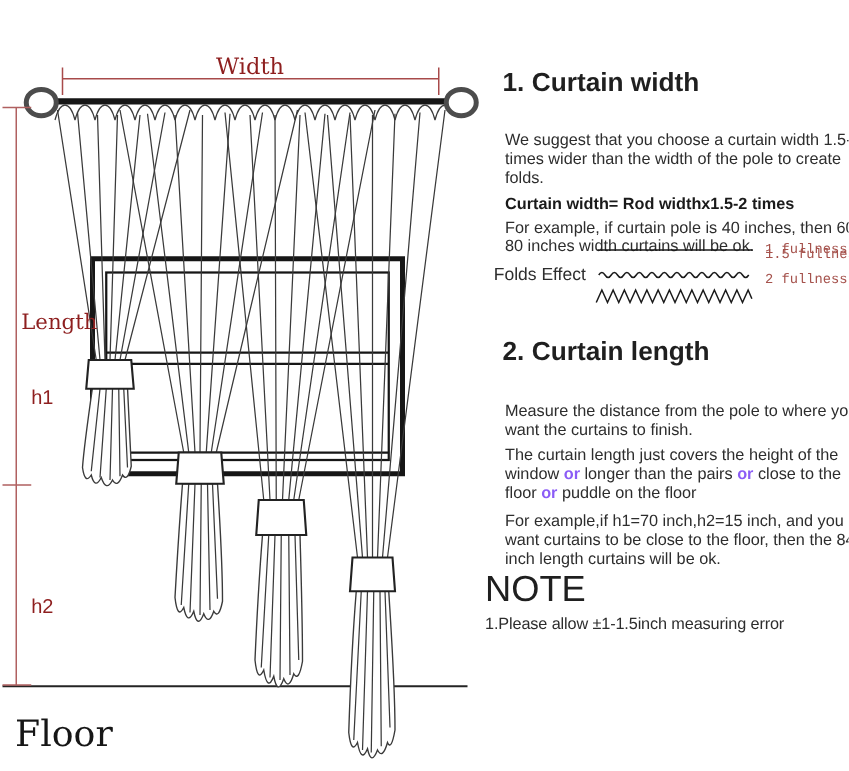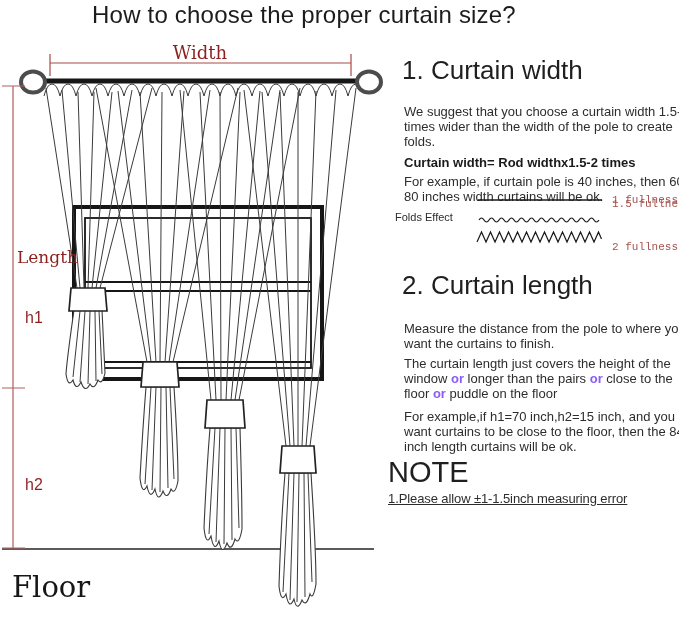"How to choose the proper" h1.title { html: <h1>How to choose the proper curtain size?</h1> -> none }
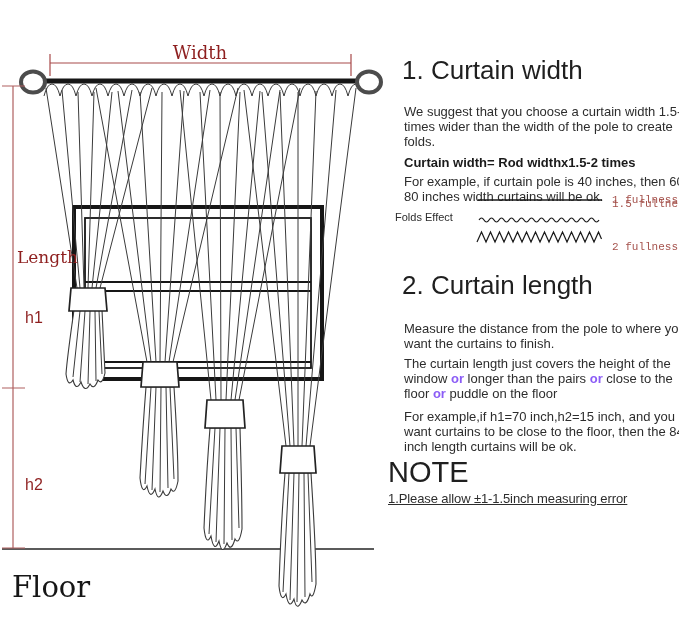"1. Curtain width" .col .sec-head { font-size: 26px -> 21px; font-weight: 400 -> 700 }
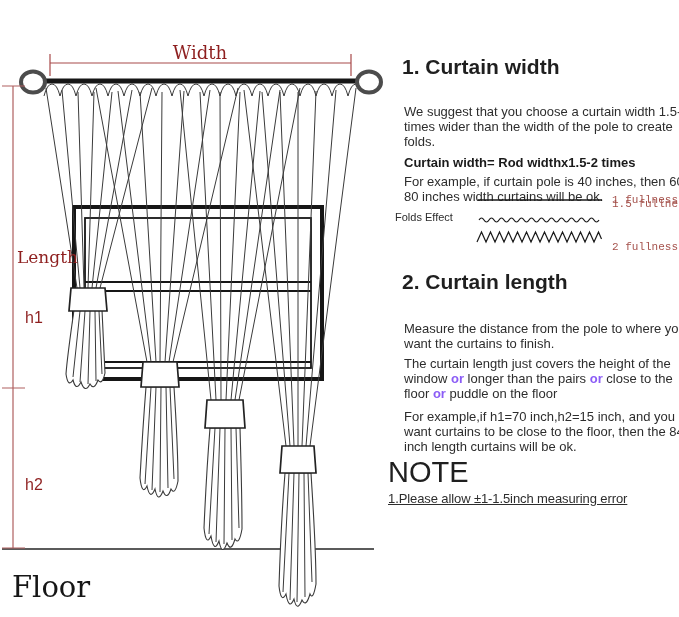"Folds Effect" .folds .fe-label { font-size: 11px -> 14px }
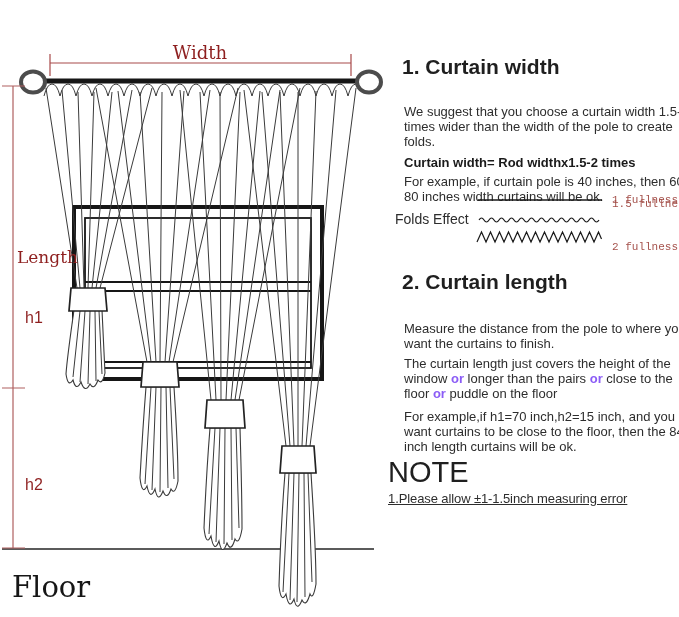"2 fullness" span.f-label { top: 51px -> 28px }
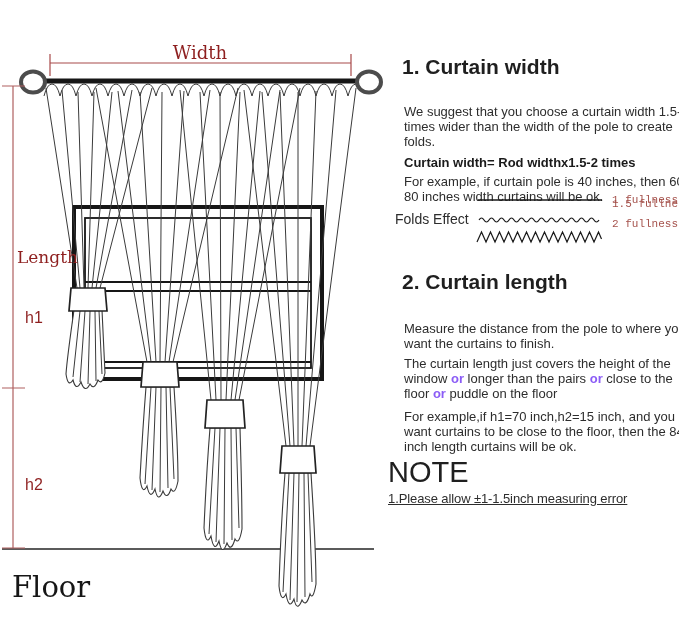"1.Please allow ±1-1.5inch measuring" .notes { text-decoration: underline -> none }
